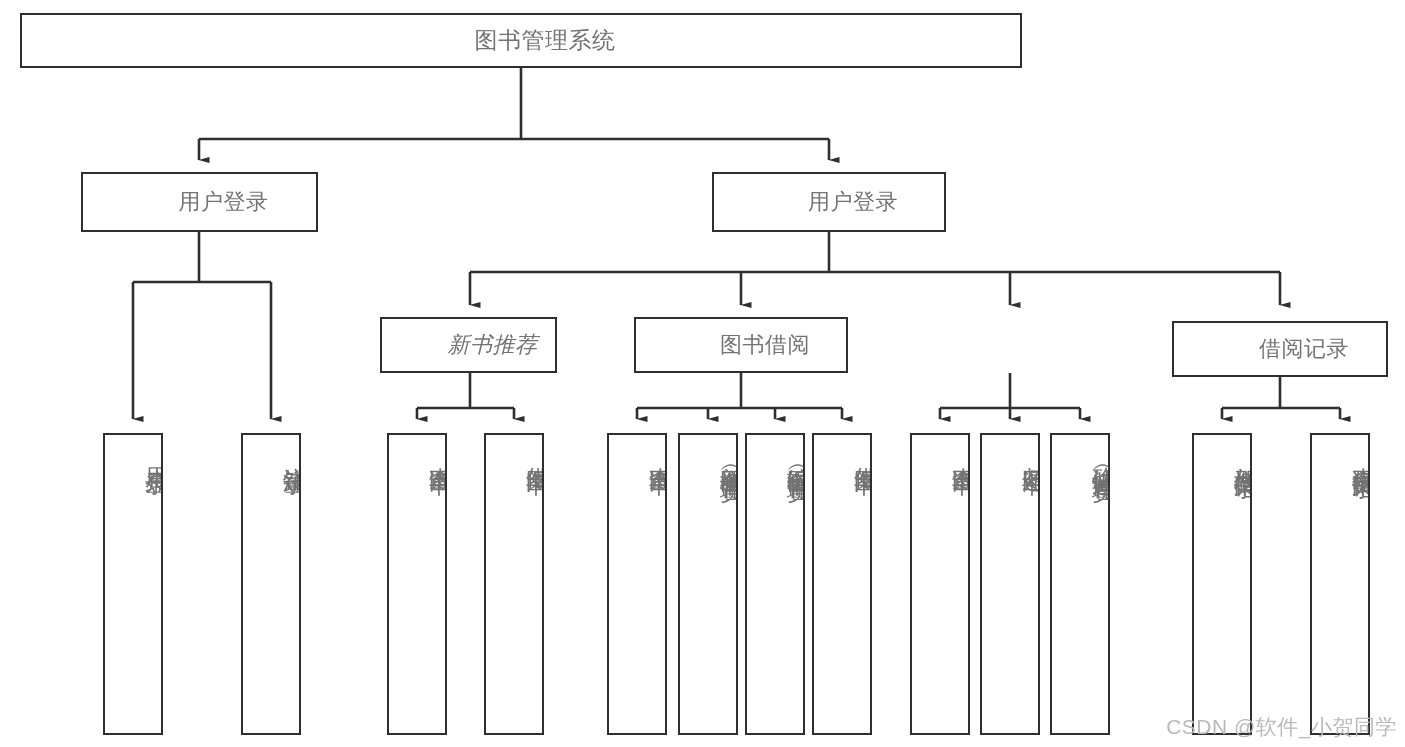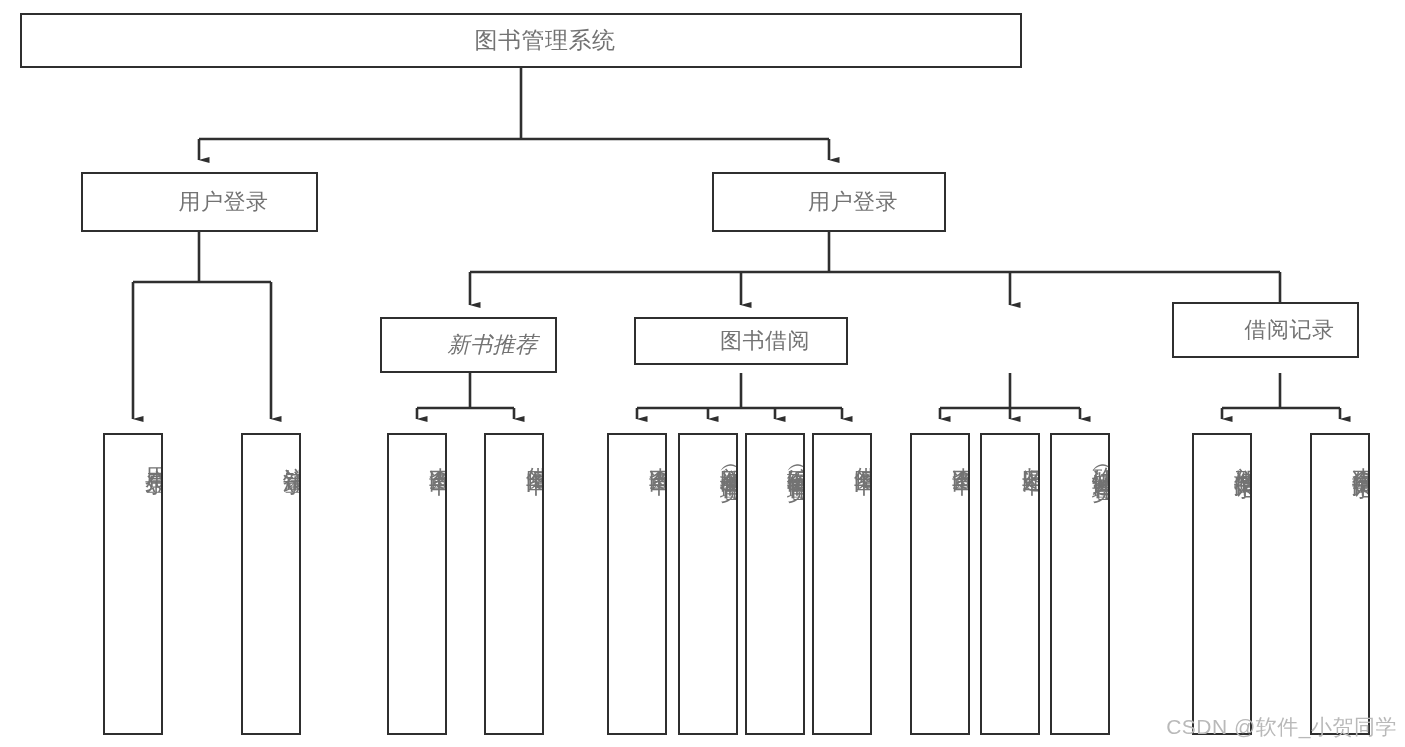"图书借阅" div.node { height: 48px -> 56px }
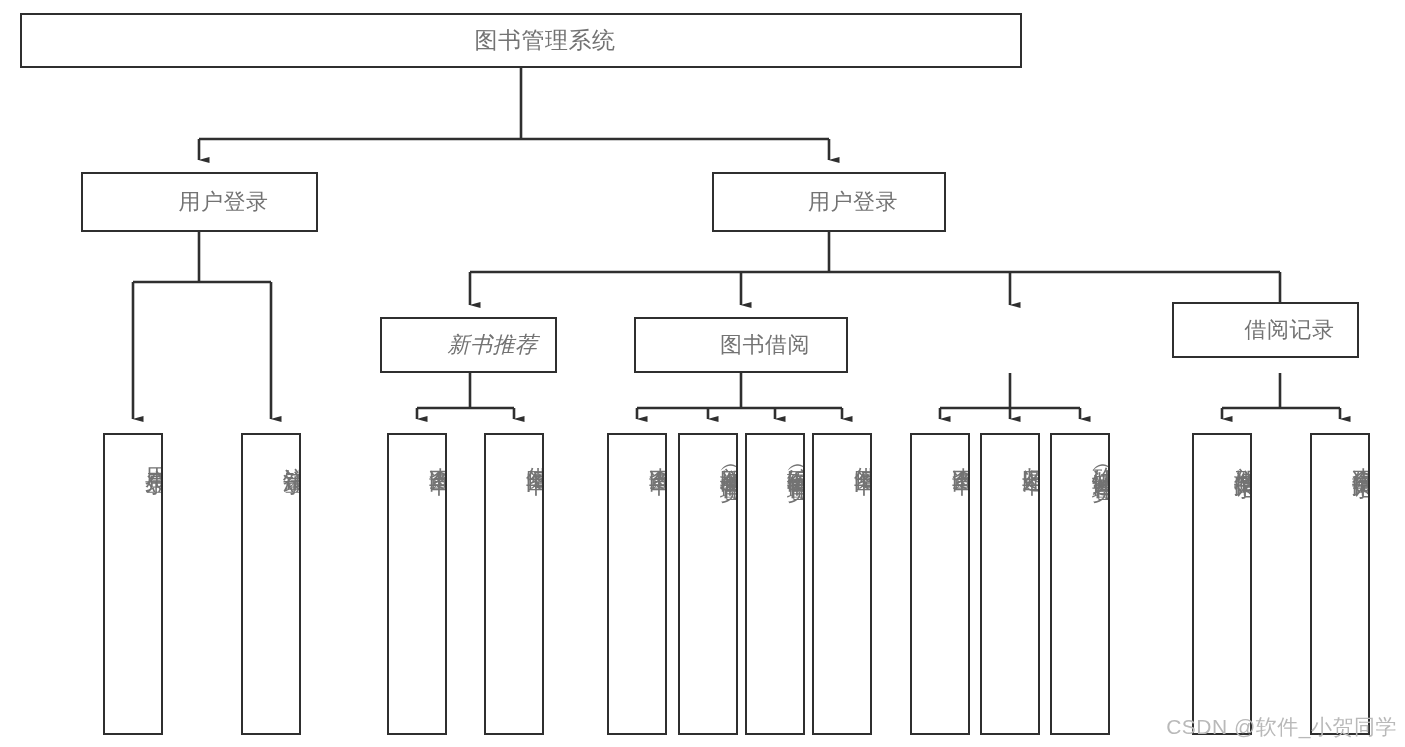"借阅记录" div.node { top: 302px -> 321px; width: 187px -> 216px }
